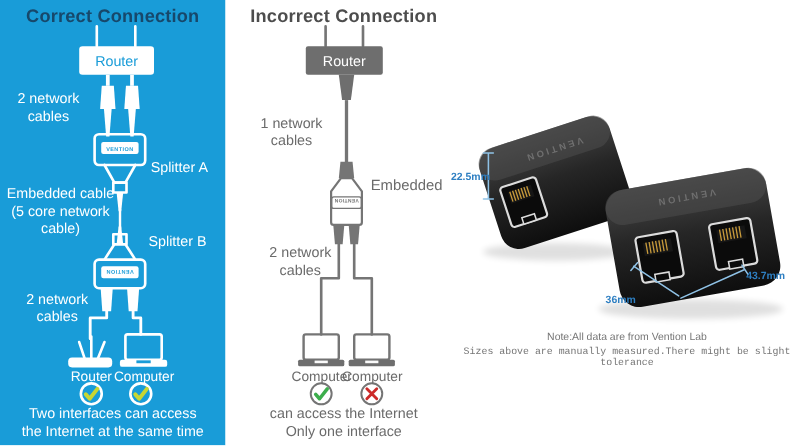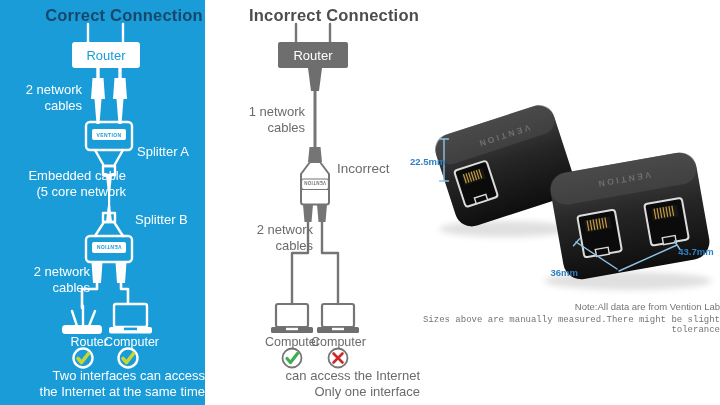"Correct Connection" .panel { padding-left: 43px -> none }
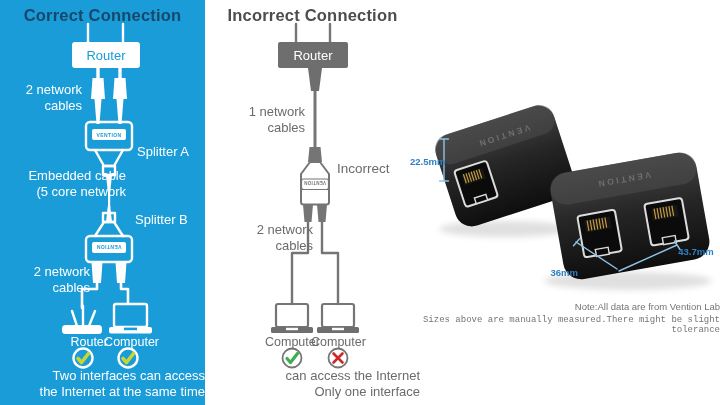"2 network" .lbl { text-align: right -> center }
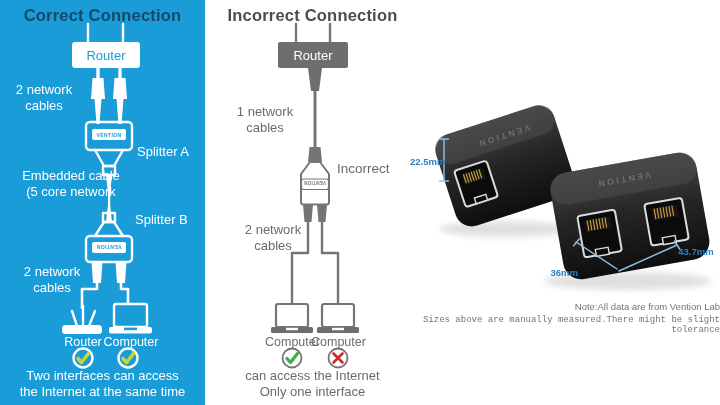"Embedded cable" div.lbl { left: 16px -> 0px }
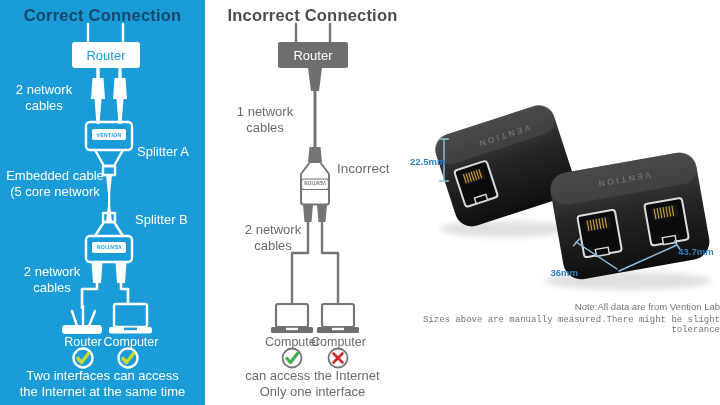"Incorrect" div.lbl { text: Incorrect -> Embedded }
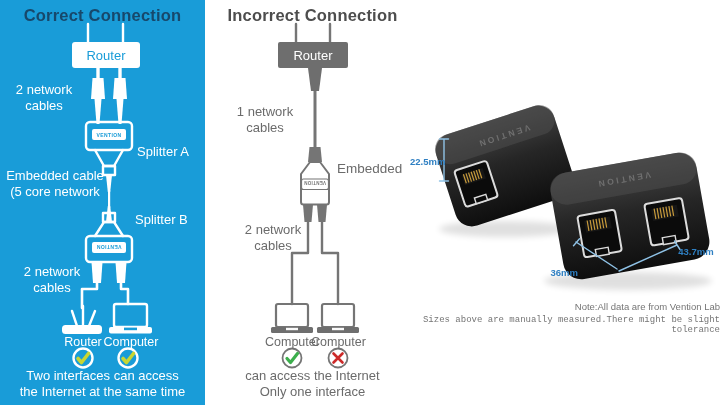"cable)" div { html: none -> <div>cable)</div> }
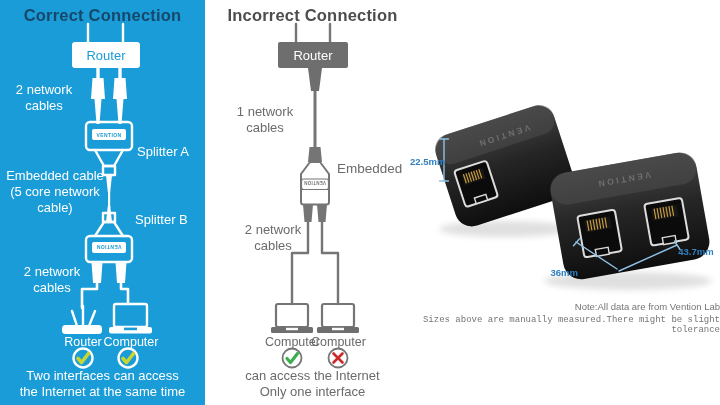"Note:All data are from Vention" .note { text-align: right -> center }
